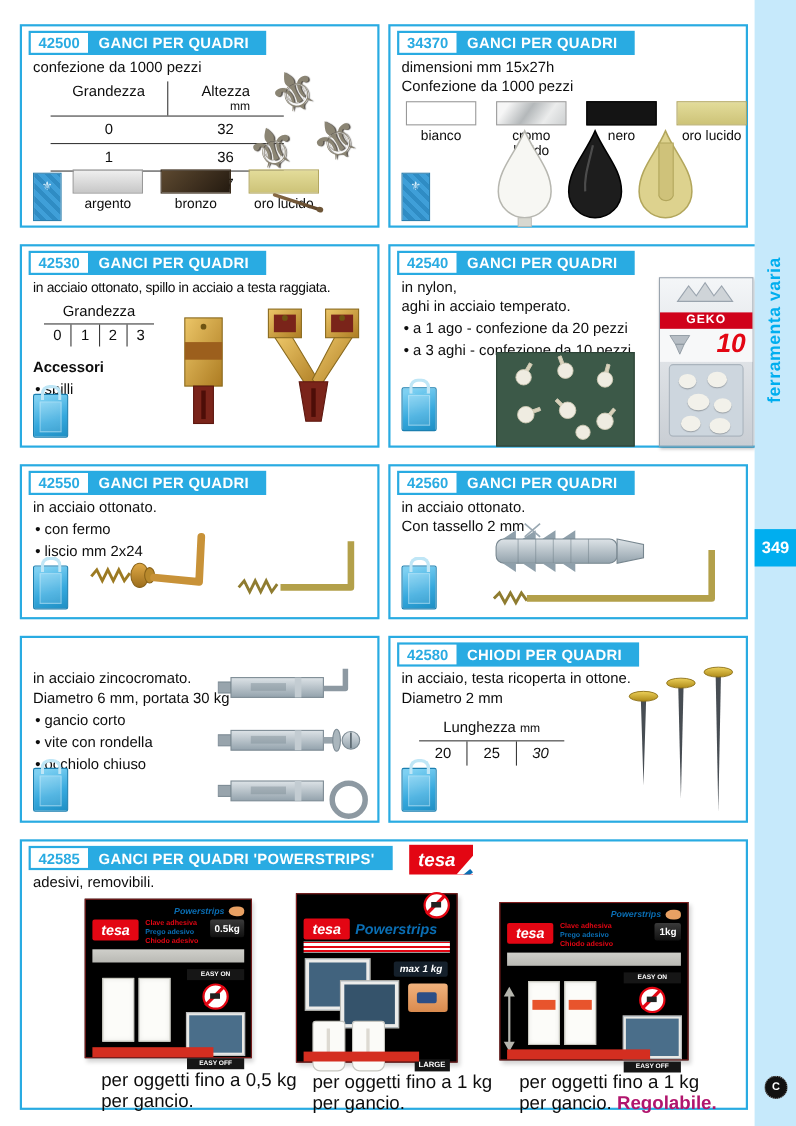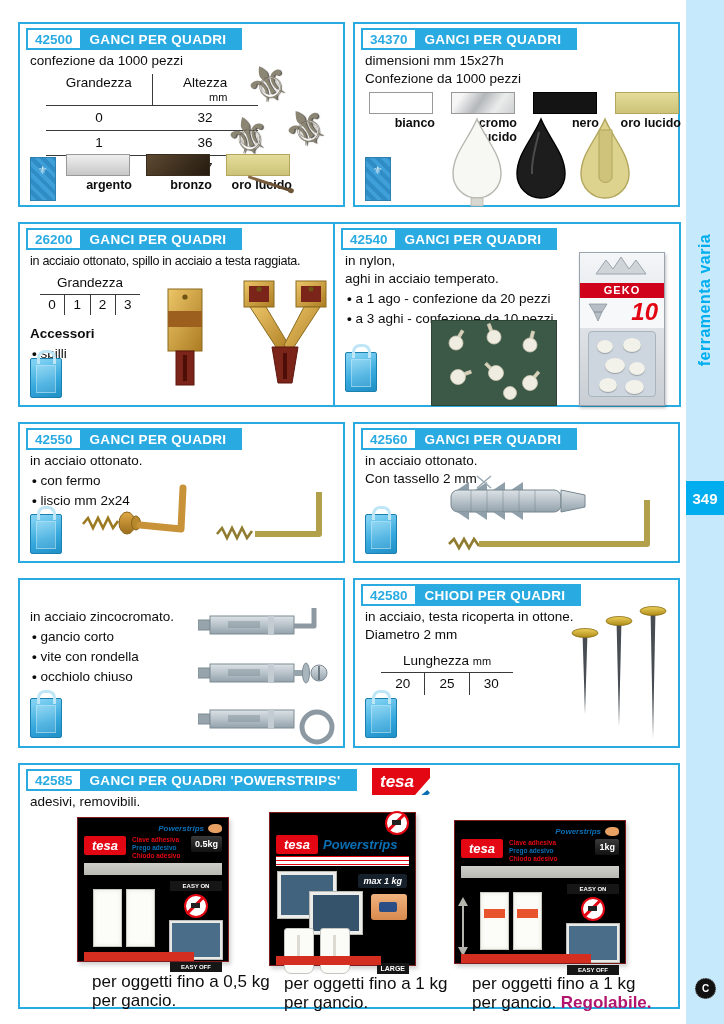"bianco" .sw { font-weight: bold -> none; text-align: right -> center }
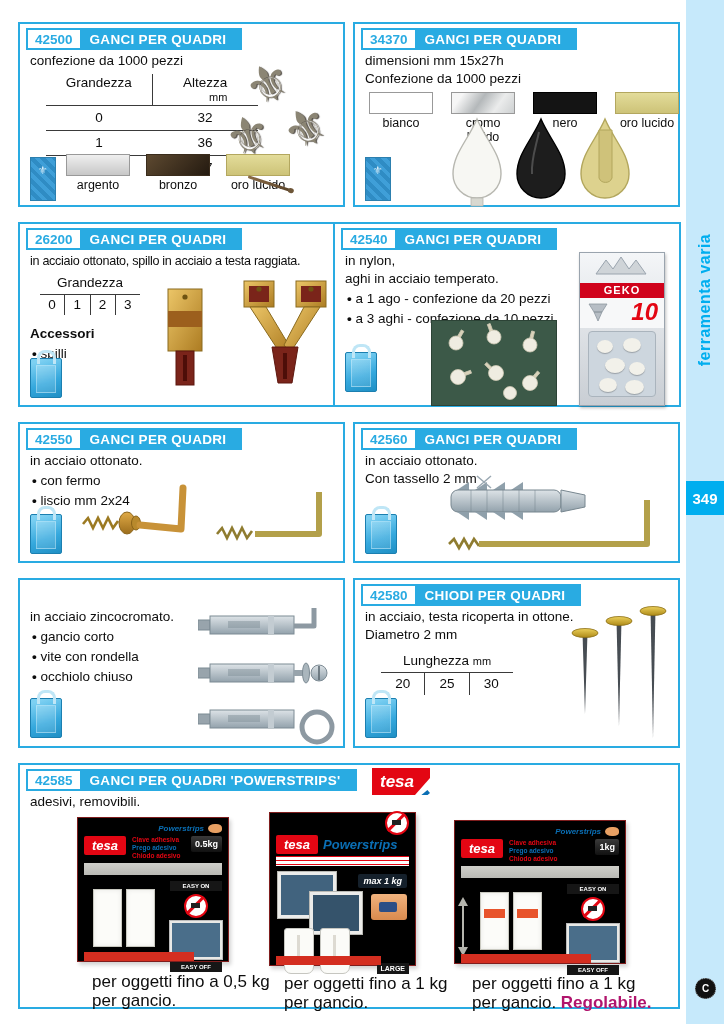"26200" span.code { text: 26200 -> 42530 }
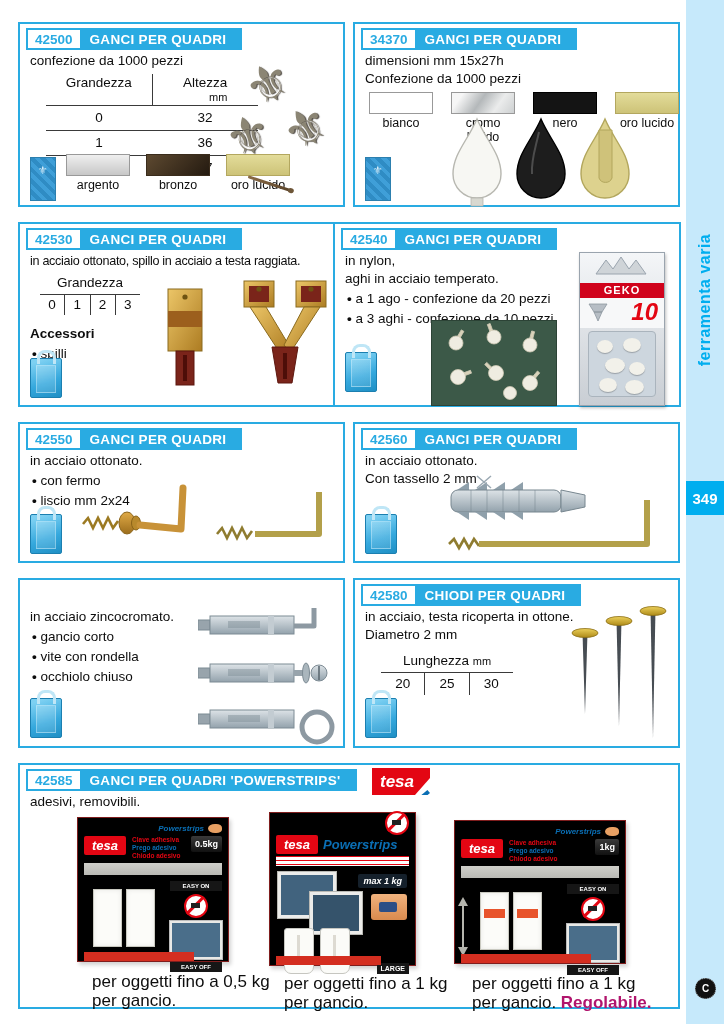"42540" div.cell { left: 333px -> 353px }
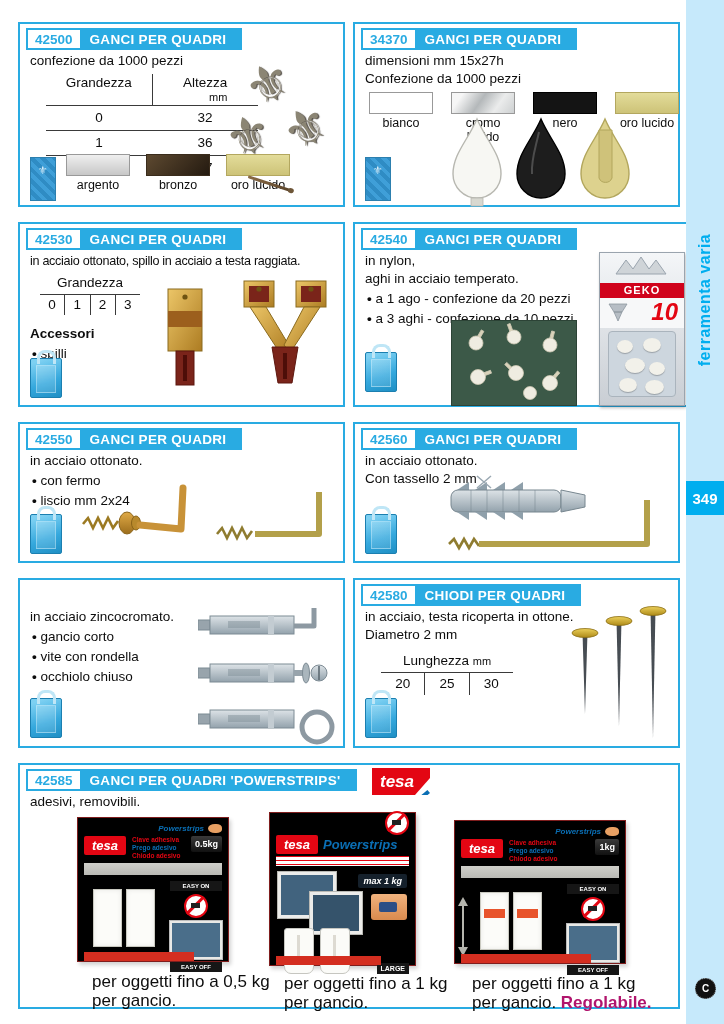"Diametro 6 mm, portata 30" div.tl { html: none -> <div>Diametro 6 mm, portata 30 kg</div> }
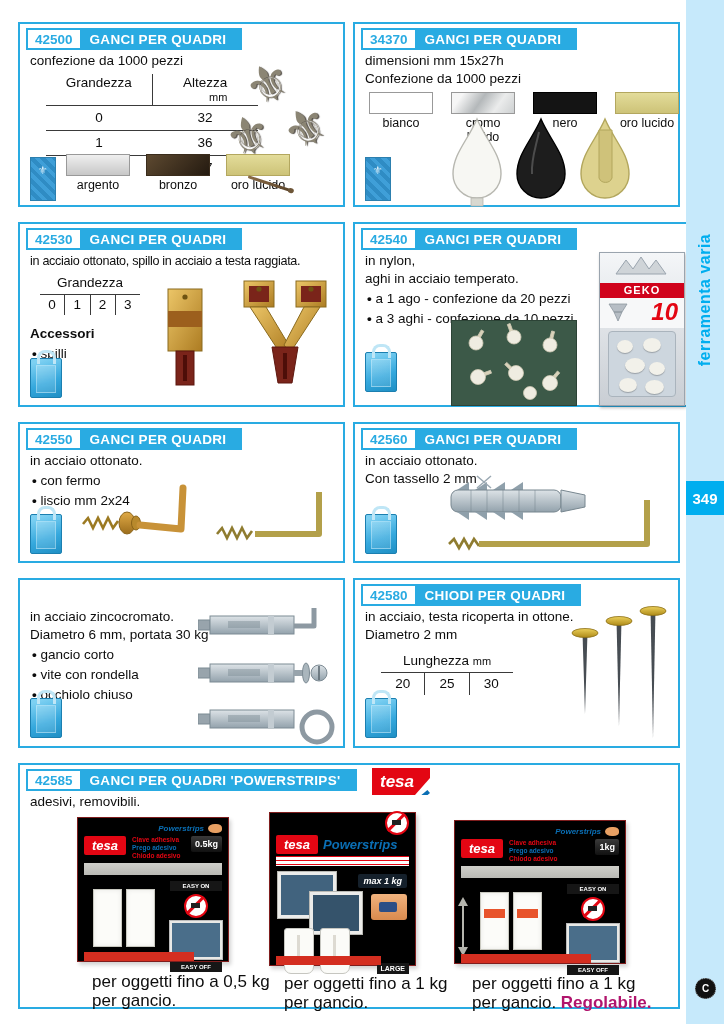"30" .t580-row span:last-child { font-style: none -> italic }
